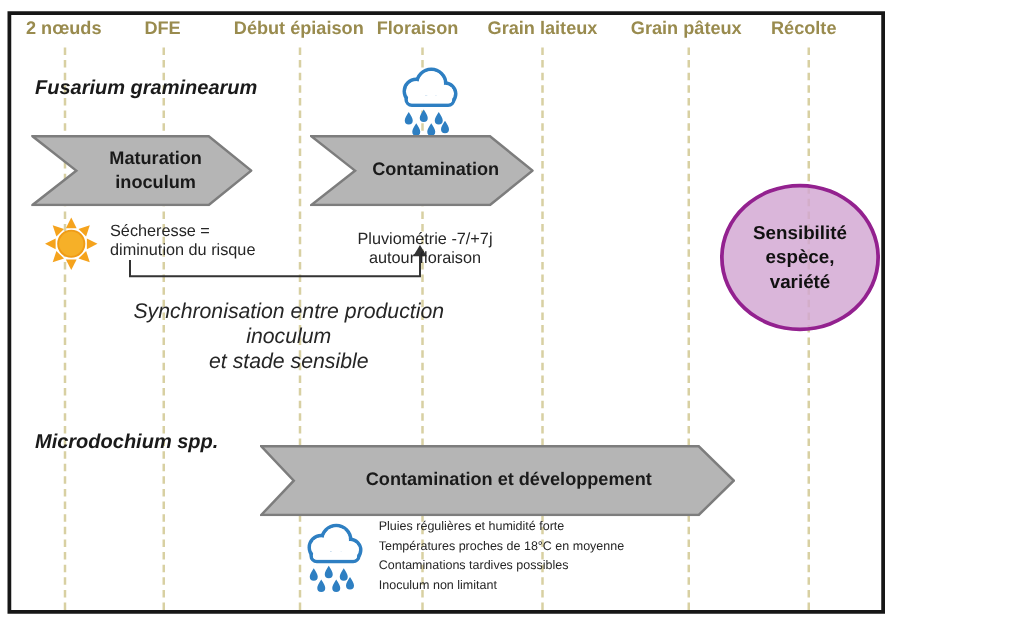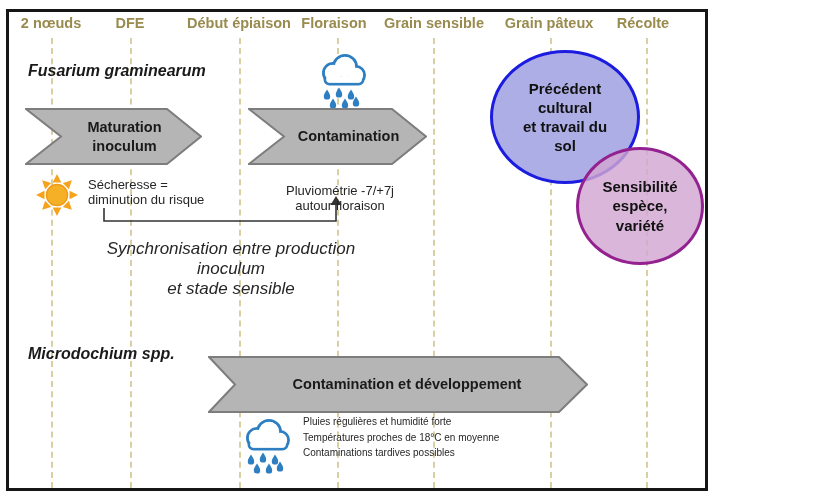"Grain sensible" div.stage-label { text: sensible -> laiteux }
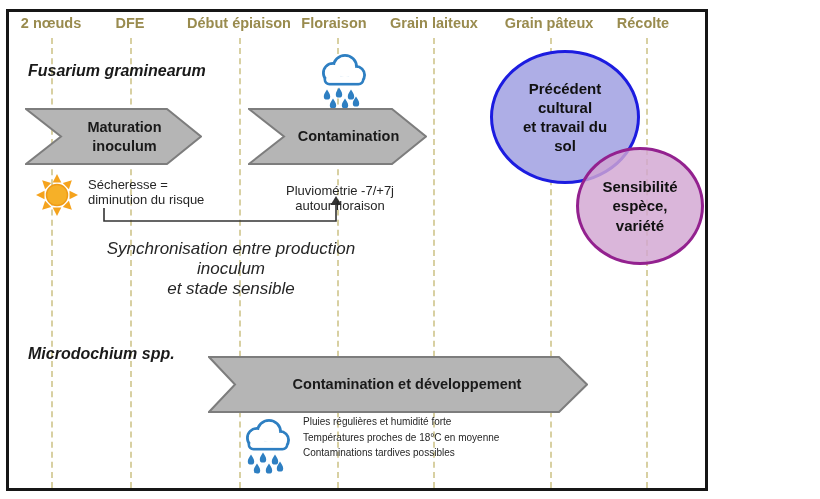"Précédent" div.ellipse { html: <div> <span>Précédent cultural et travail du sol</span> </div> -> none }
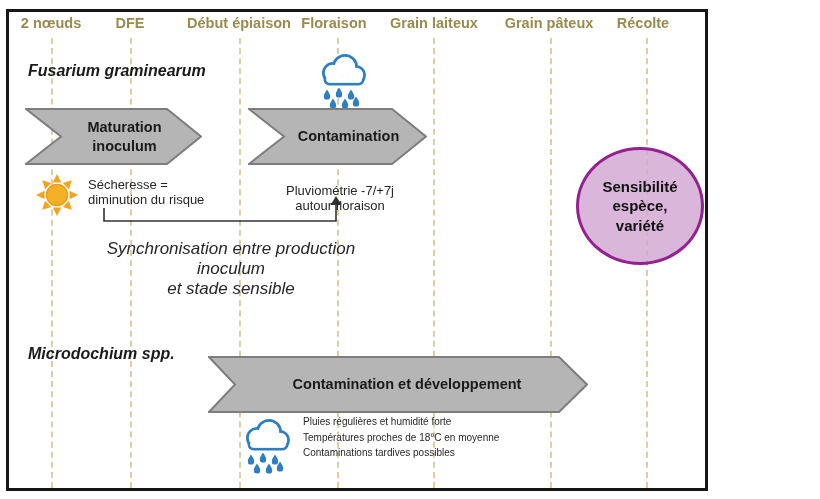"Inoculum non limitant" div { html: none -> <div>Inoculum non limitant</div> }
